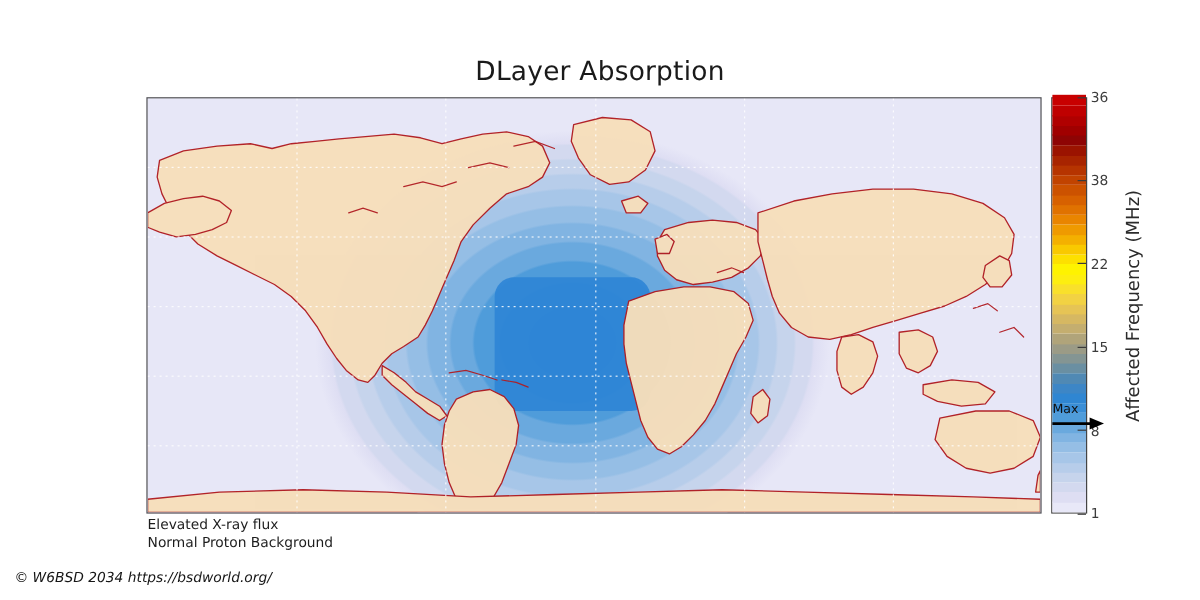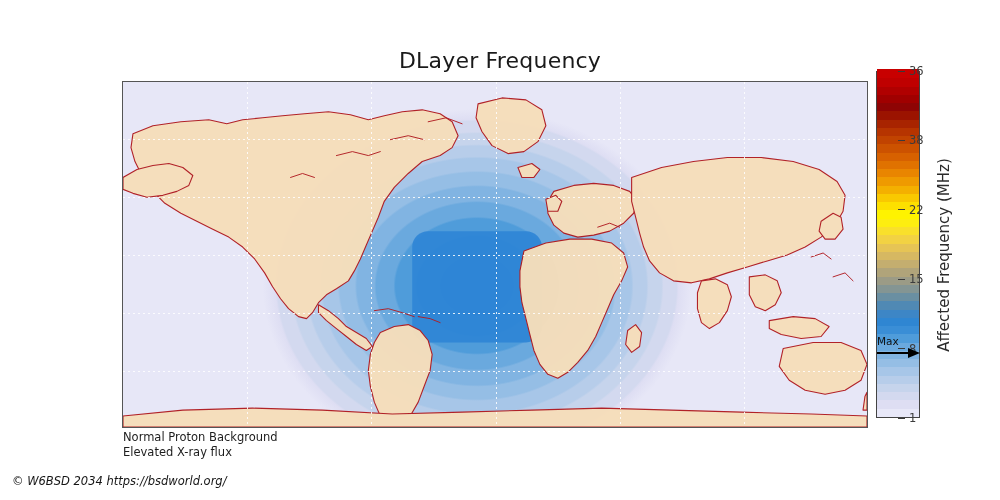"DLayer Frequency" div.chart-title { text: Frequency -> Absorption }
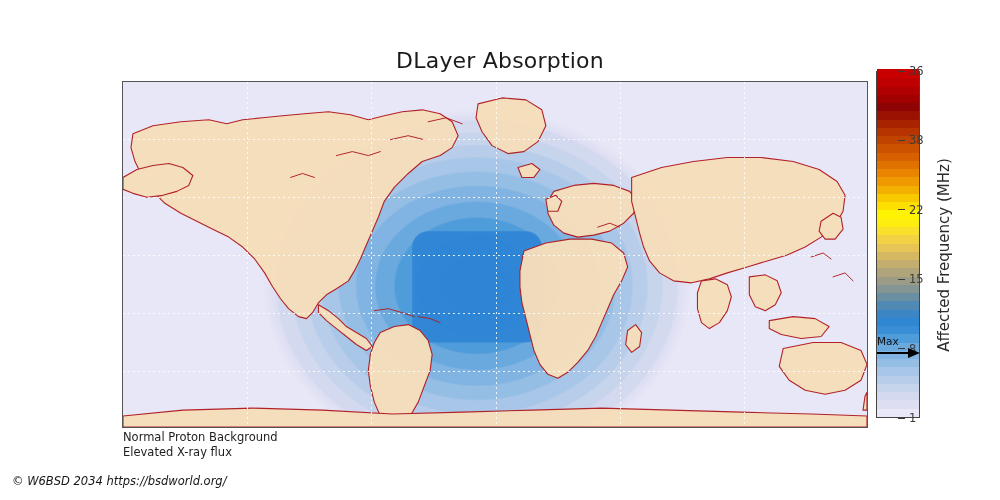"36" .cbar-wrap { top: 71px -> 81px; width: 44px -> 30px }
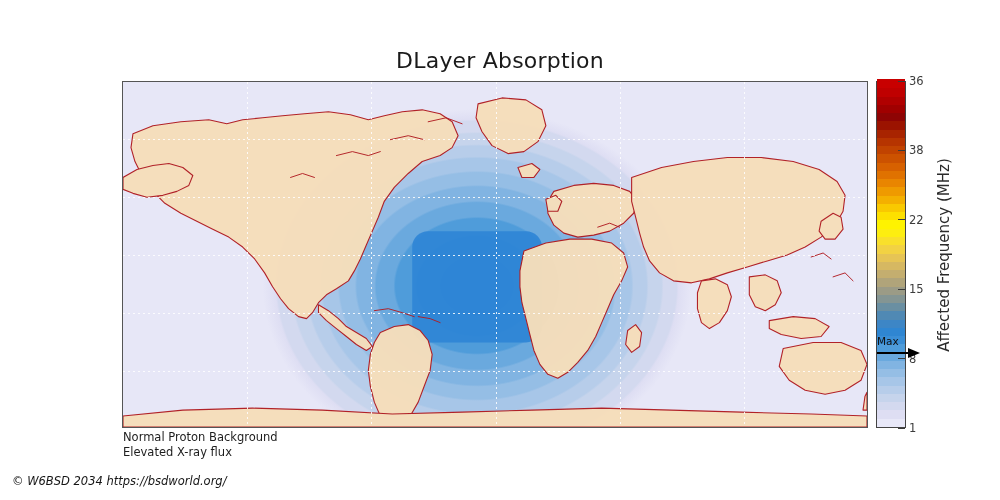"Normal Proton Background" div { order: before "Elevated X-ray flux" -> after "Elevated X-ray flux" }
